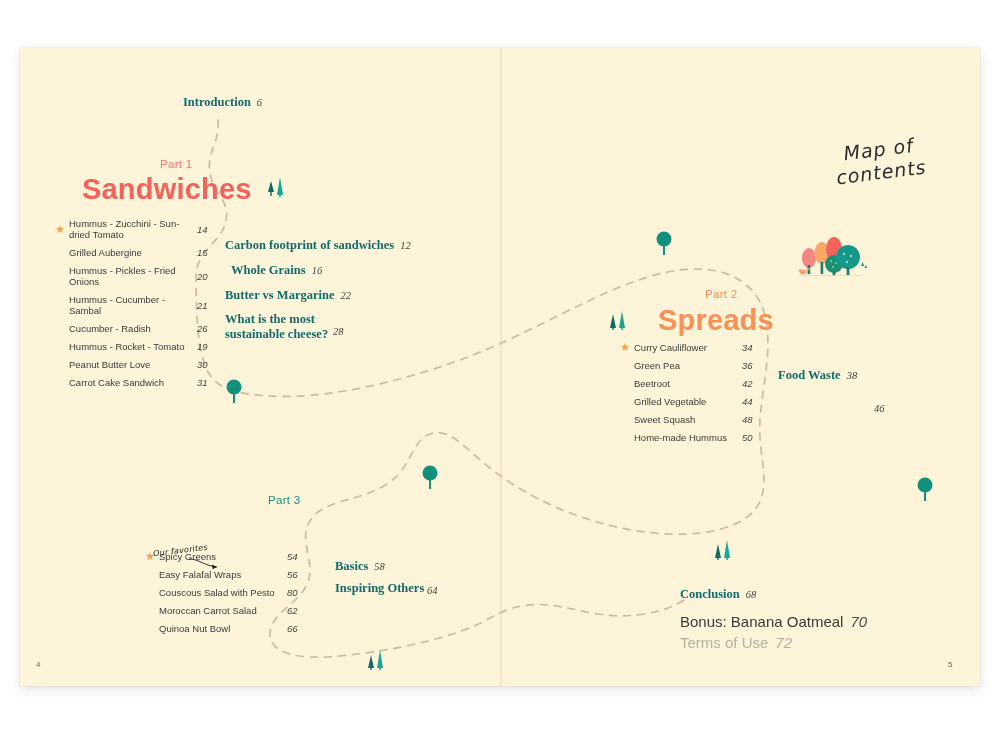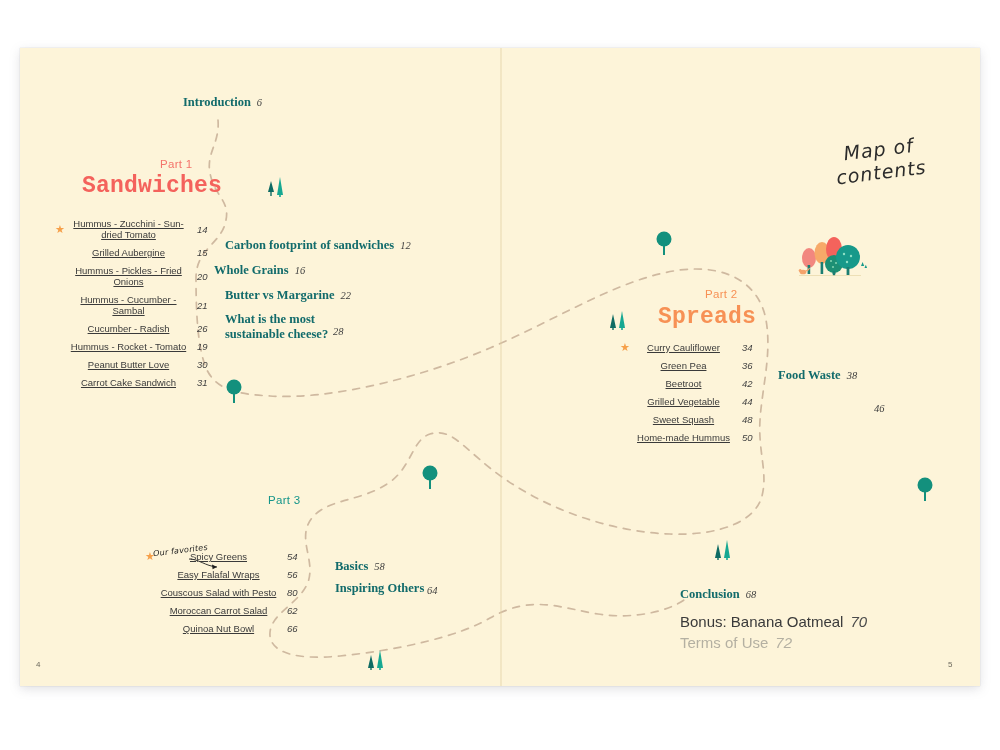"Sandwiches" .part-title { font-family: Liberation Mono, monospace -> Liberation Sans, sans-serif; font-size: 23px -> 29px }
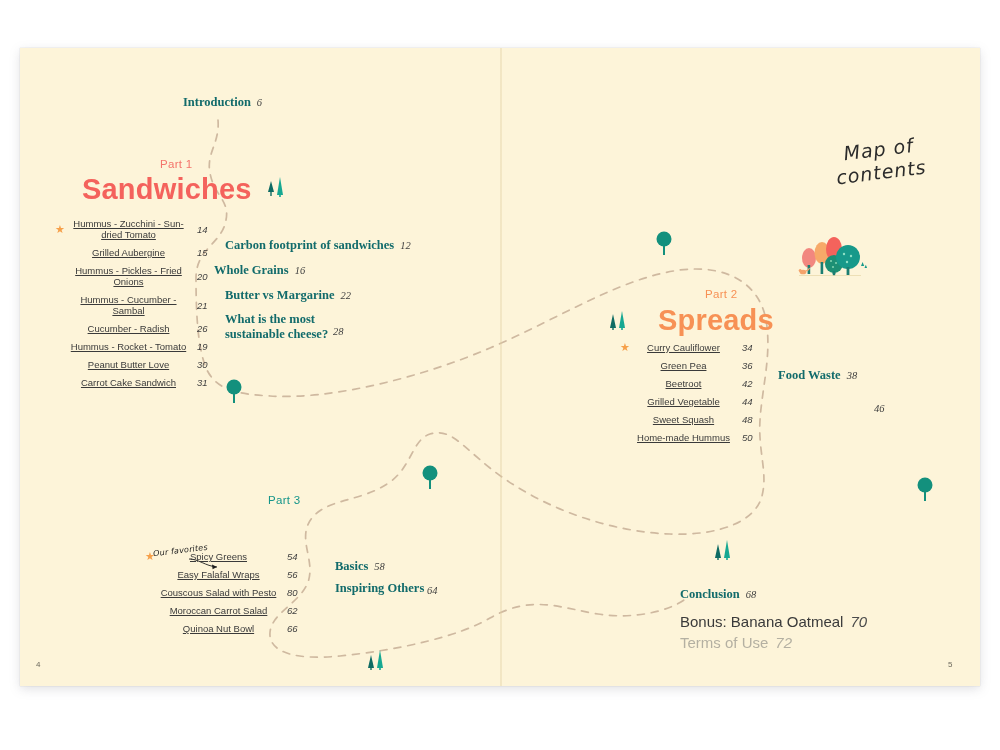"Hummus - Zucchini - Sun-dried" .recipe-row .r-name { text-align: center -> left; text-decoration: underline -> none }
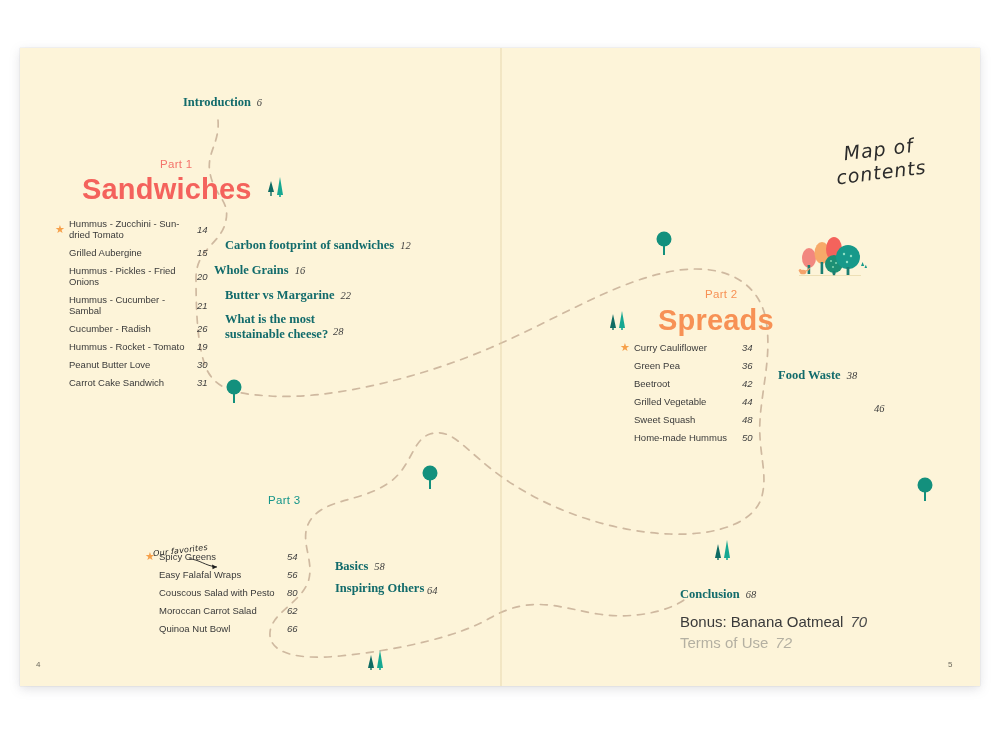"Whole Grains 16" div.serif-entry { left: 194px -> 211px }
